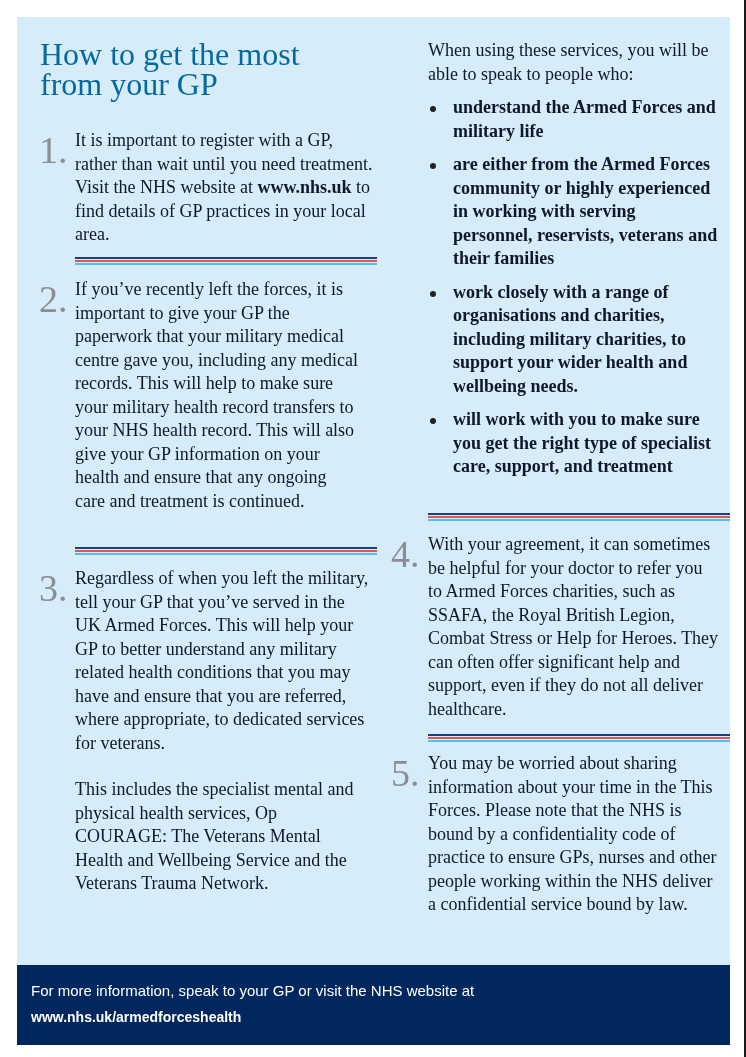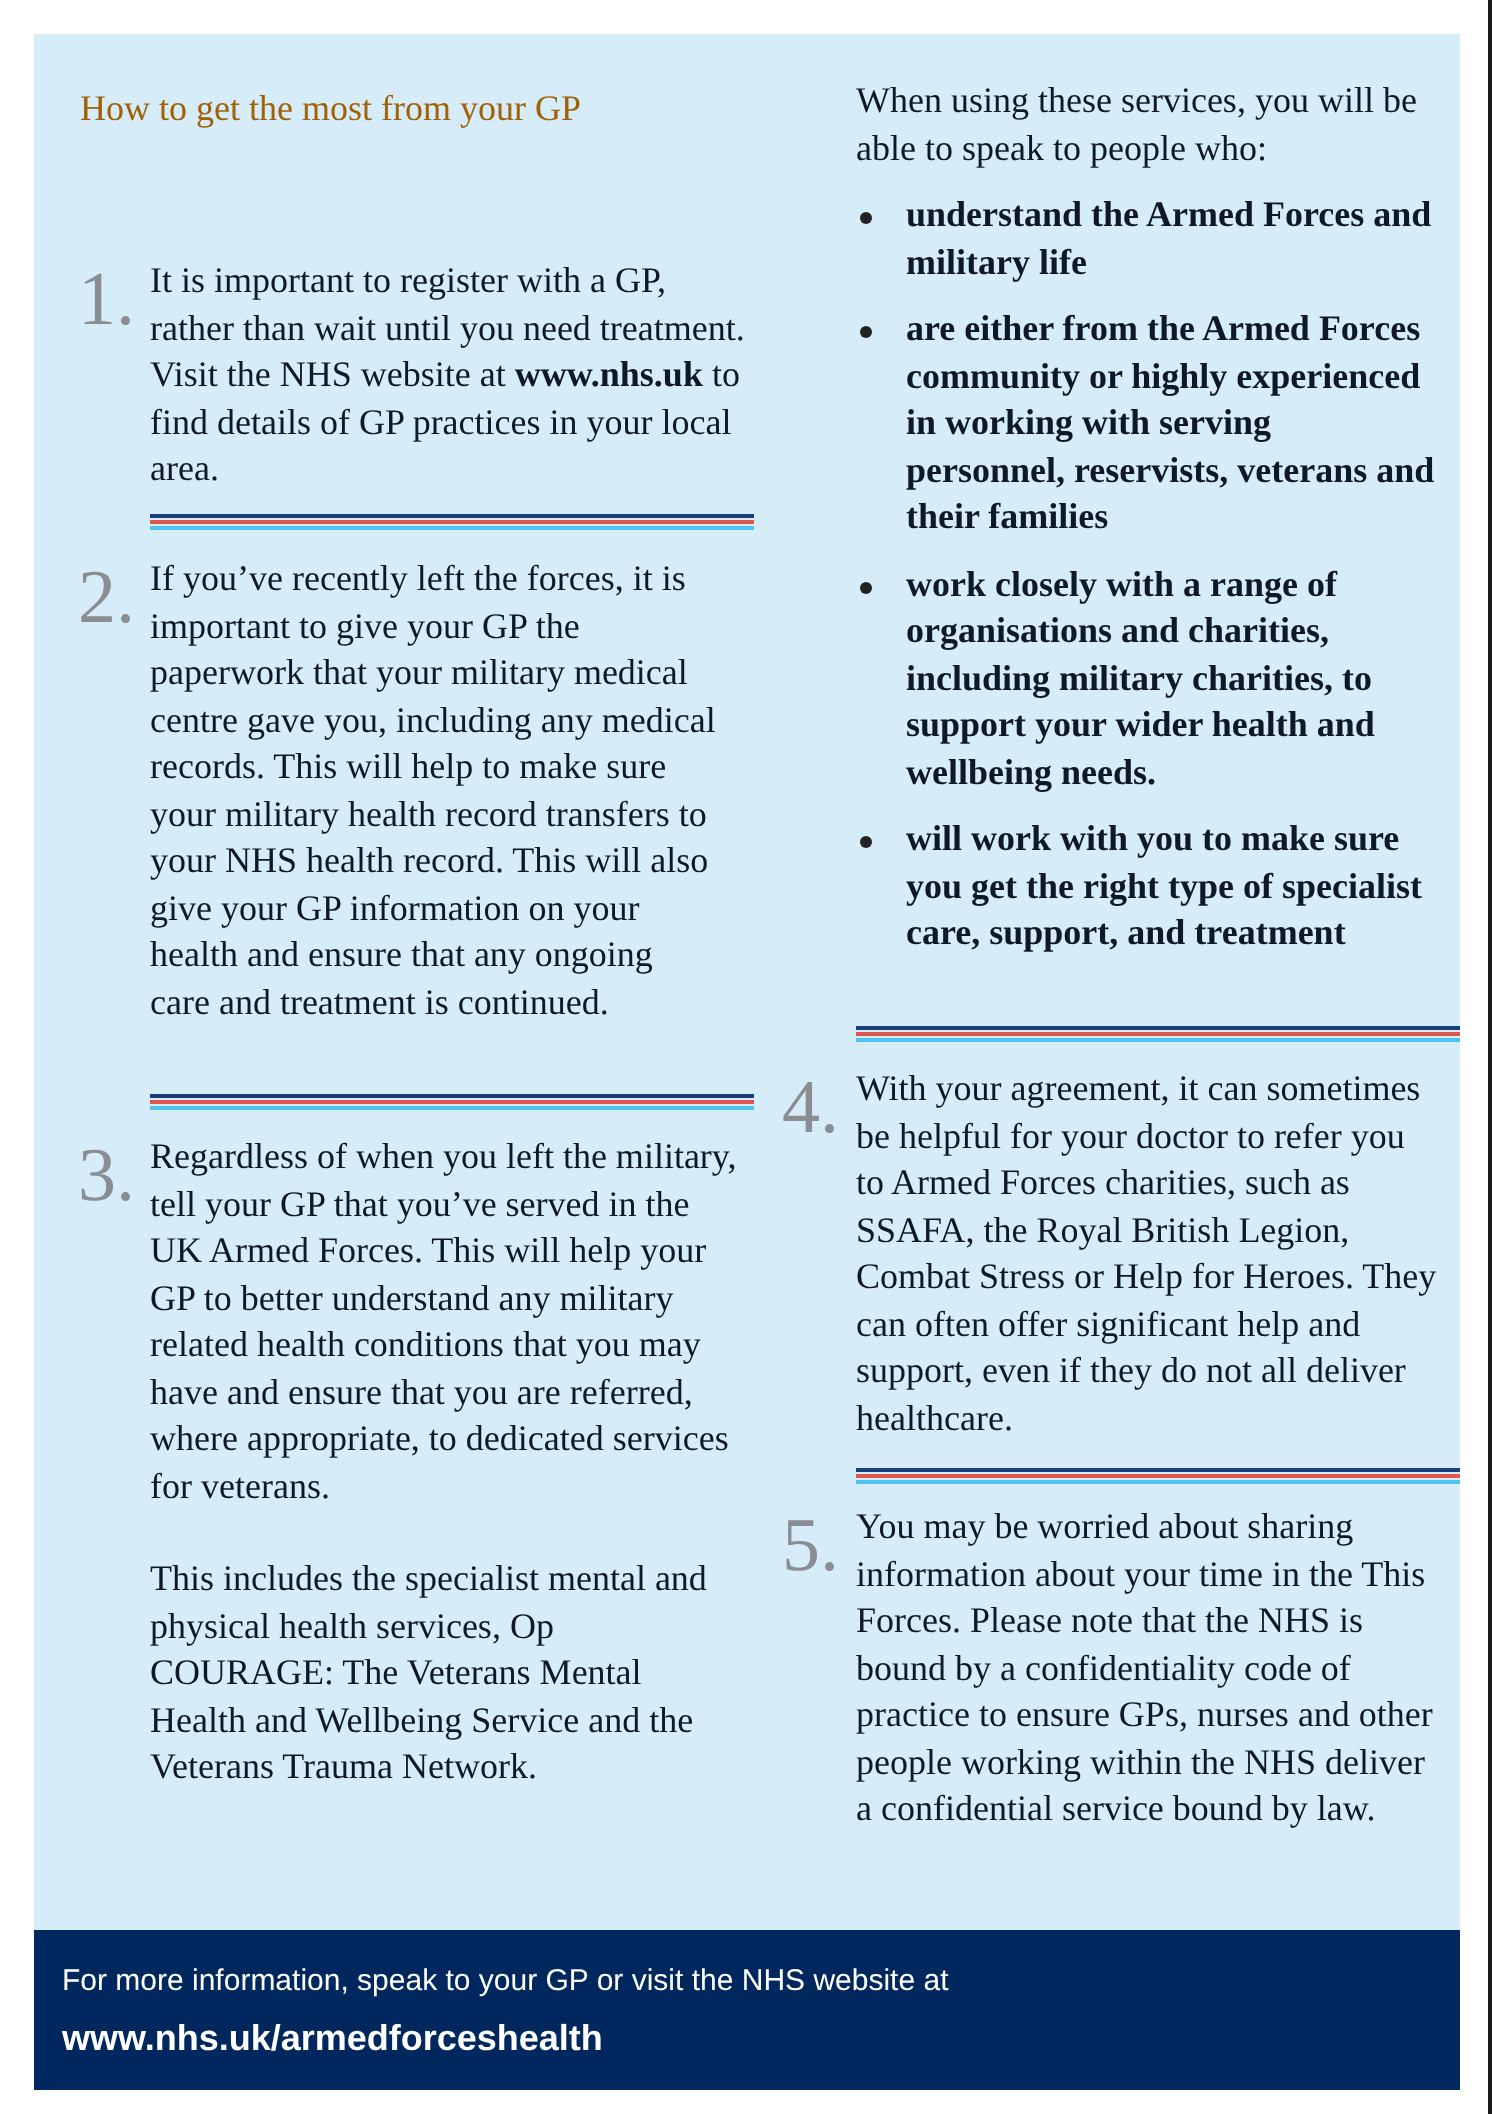"How to get the most" .title { color: #a16207 -> #0369a1; font-size: 18px -> 32px }
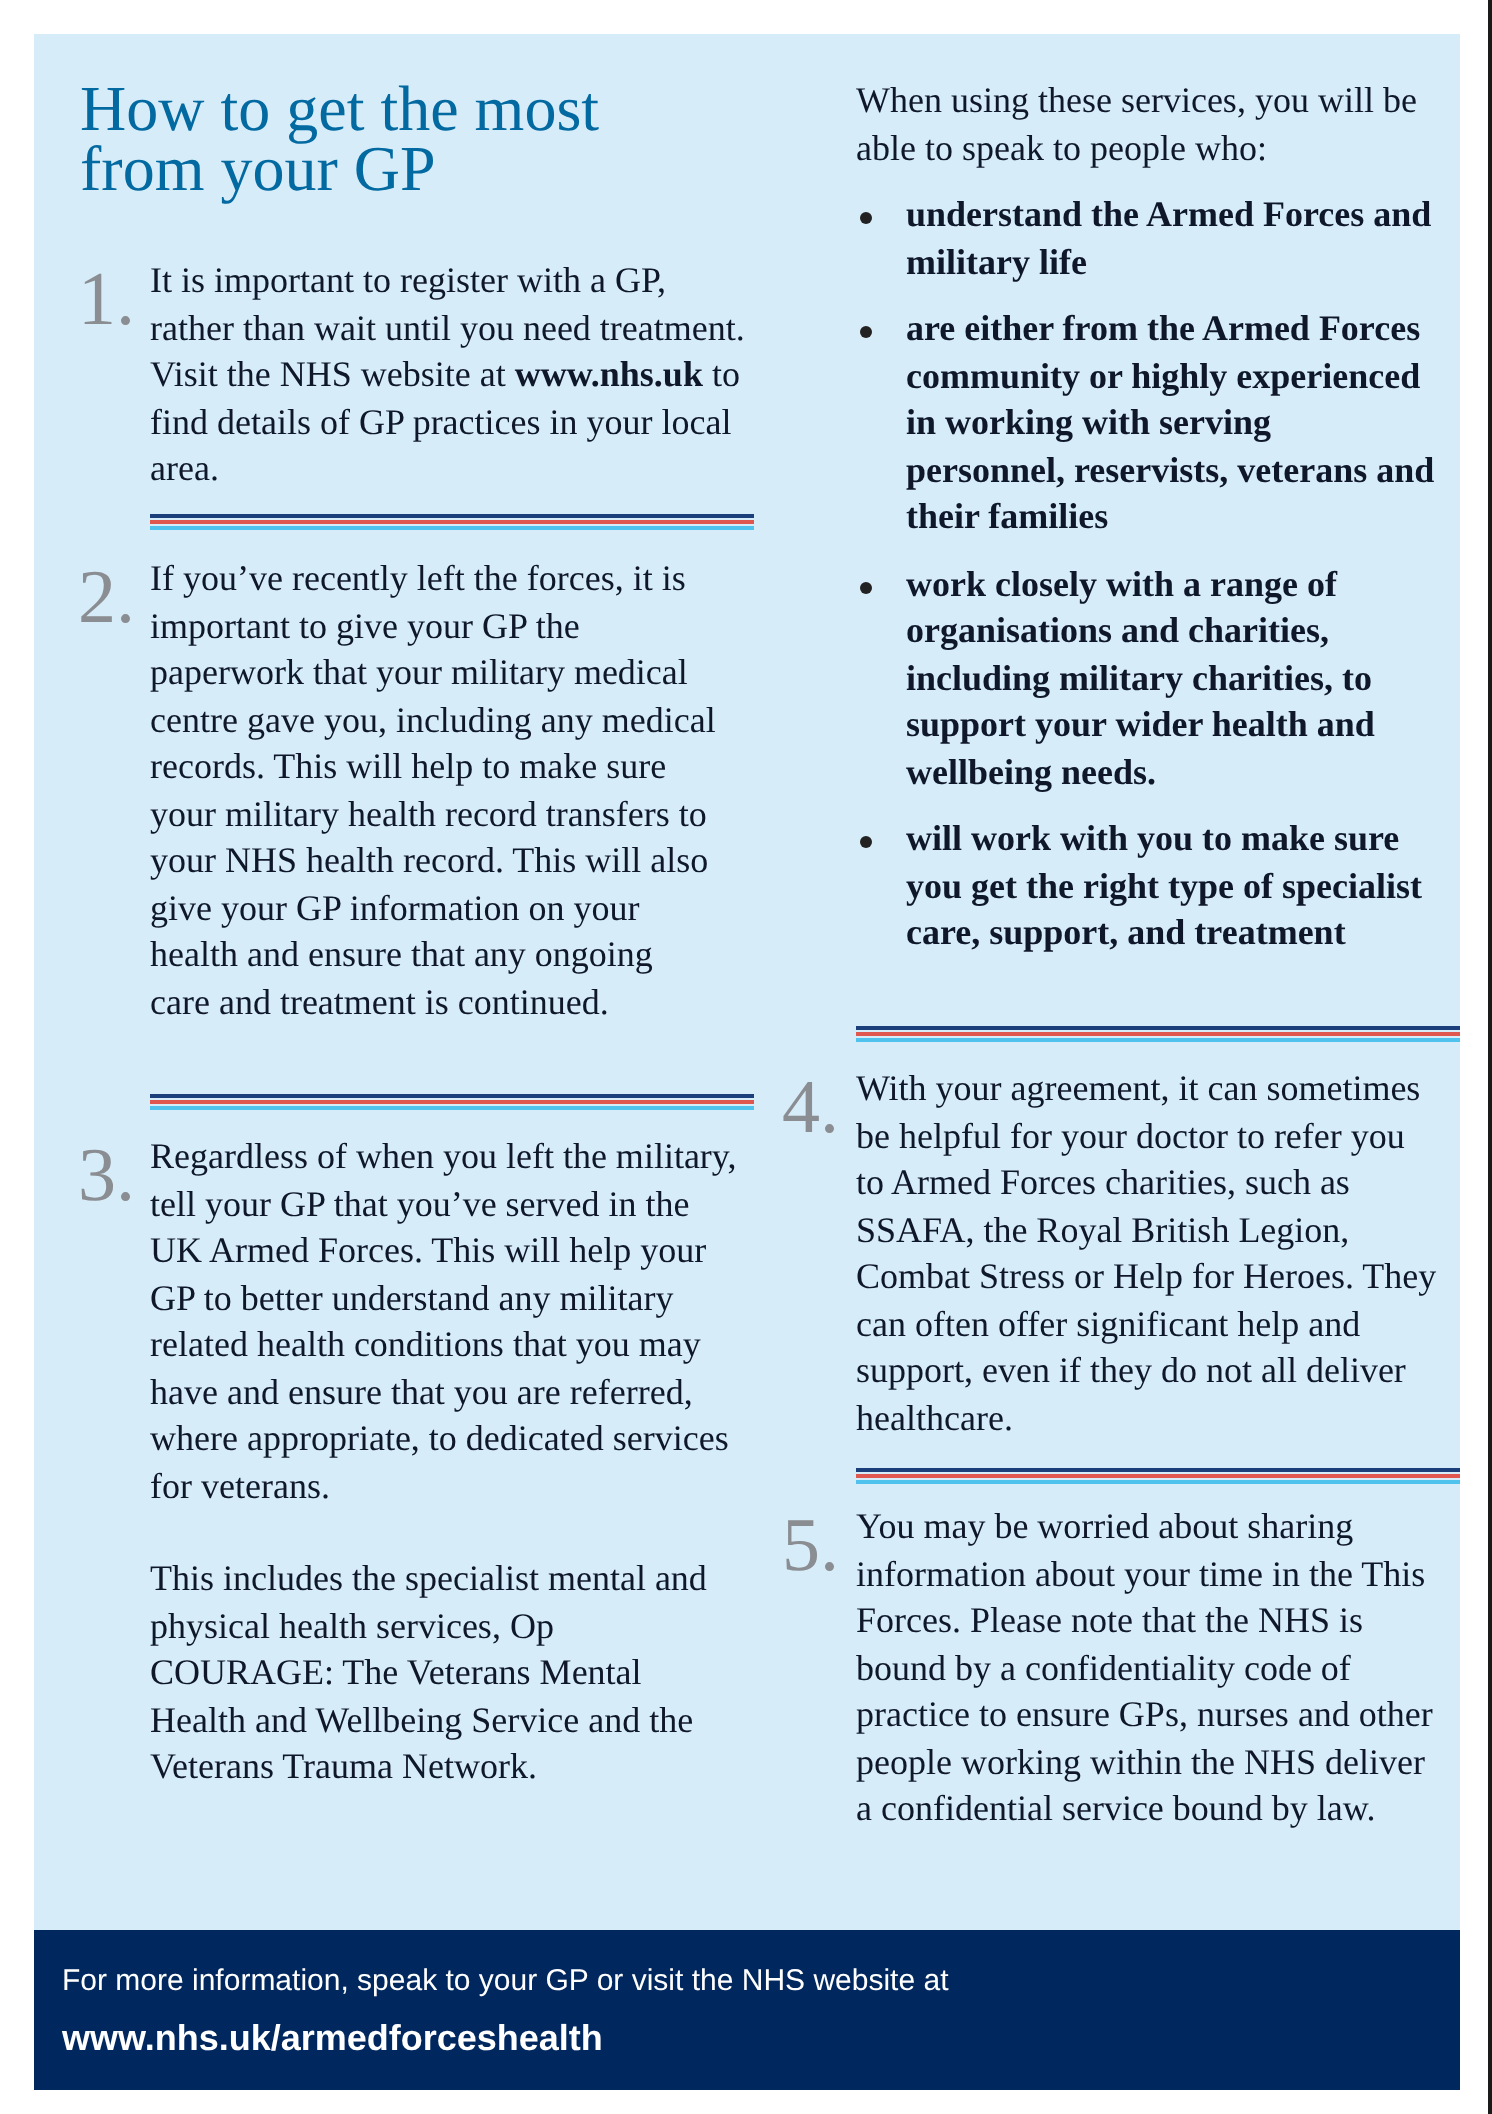"www.nhs.uk/armedforceshealth" .footer .line2 { font-size: 18px -> 14px }
